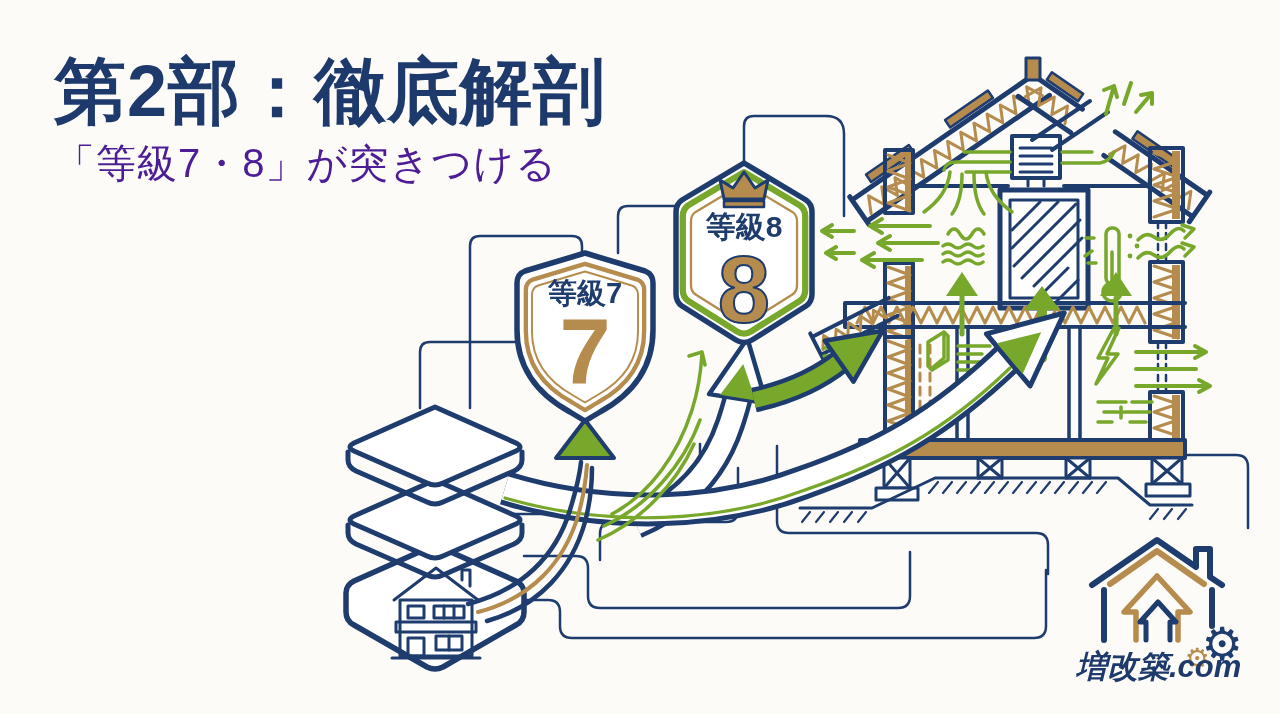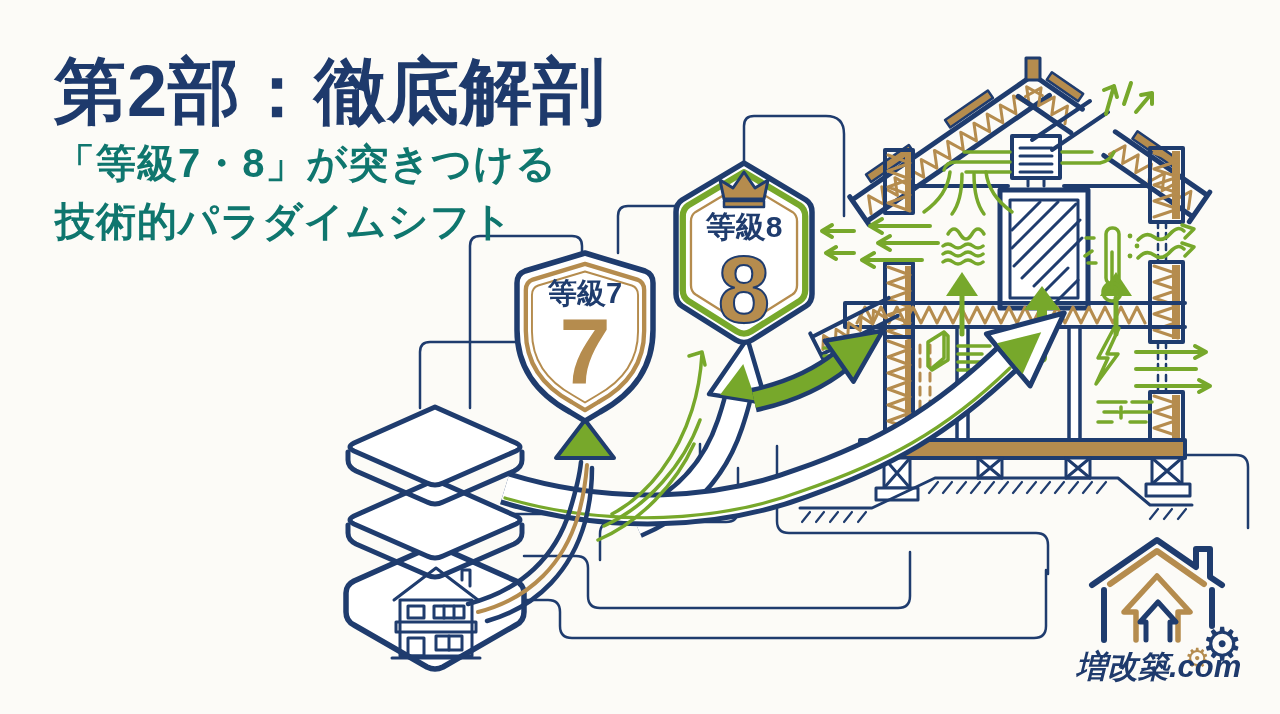"「等級7・8」が突きつける" .sub { color: #0f766e -> #4c1d95; font-weight: 700 -> 400 }
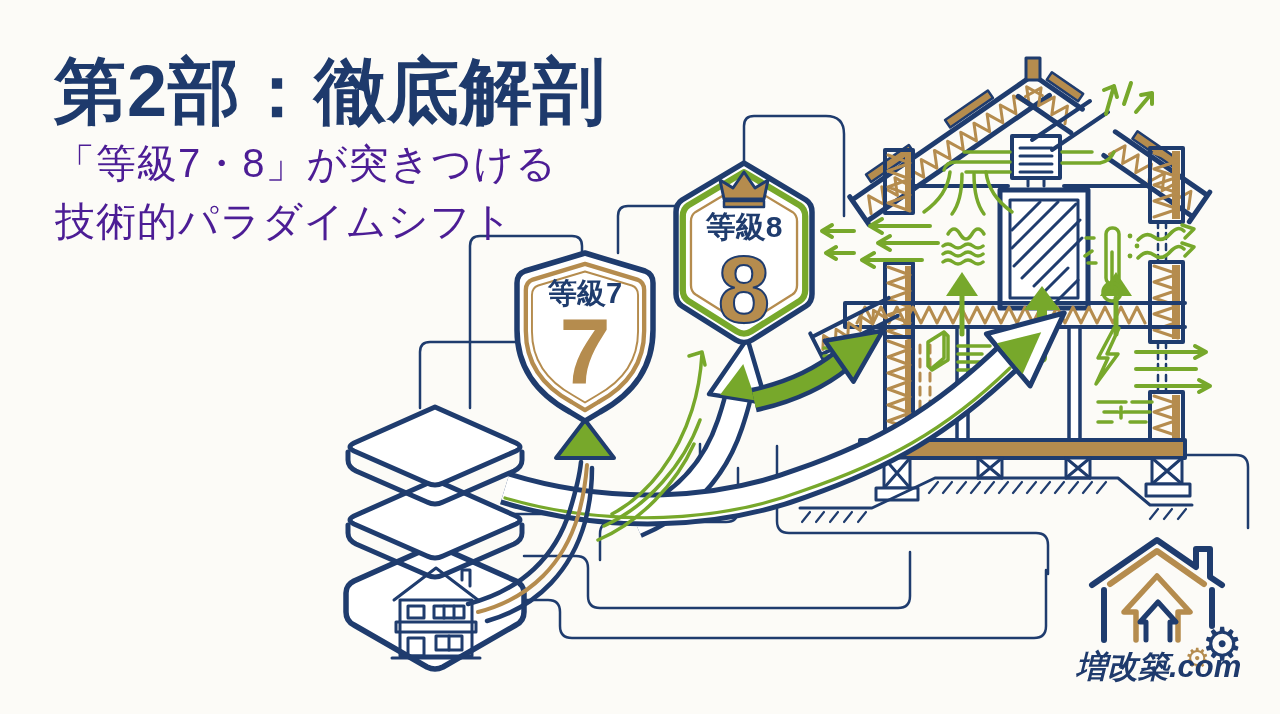"技術的パラダイムシフト" div.sub { html: <div>技術的パラダイムシフト</div> -> none }
